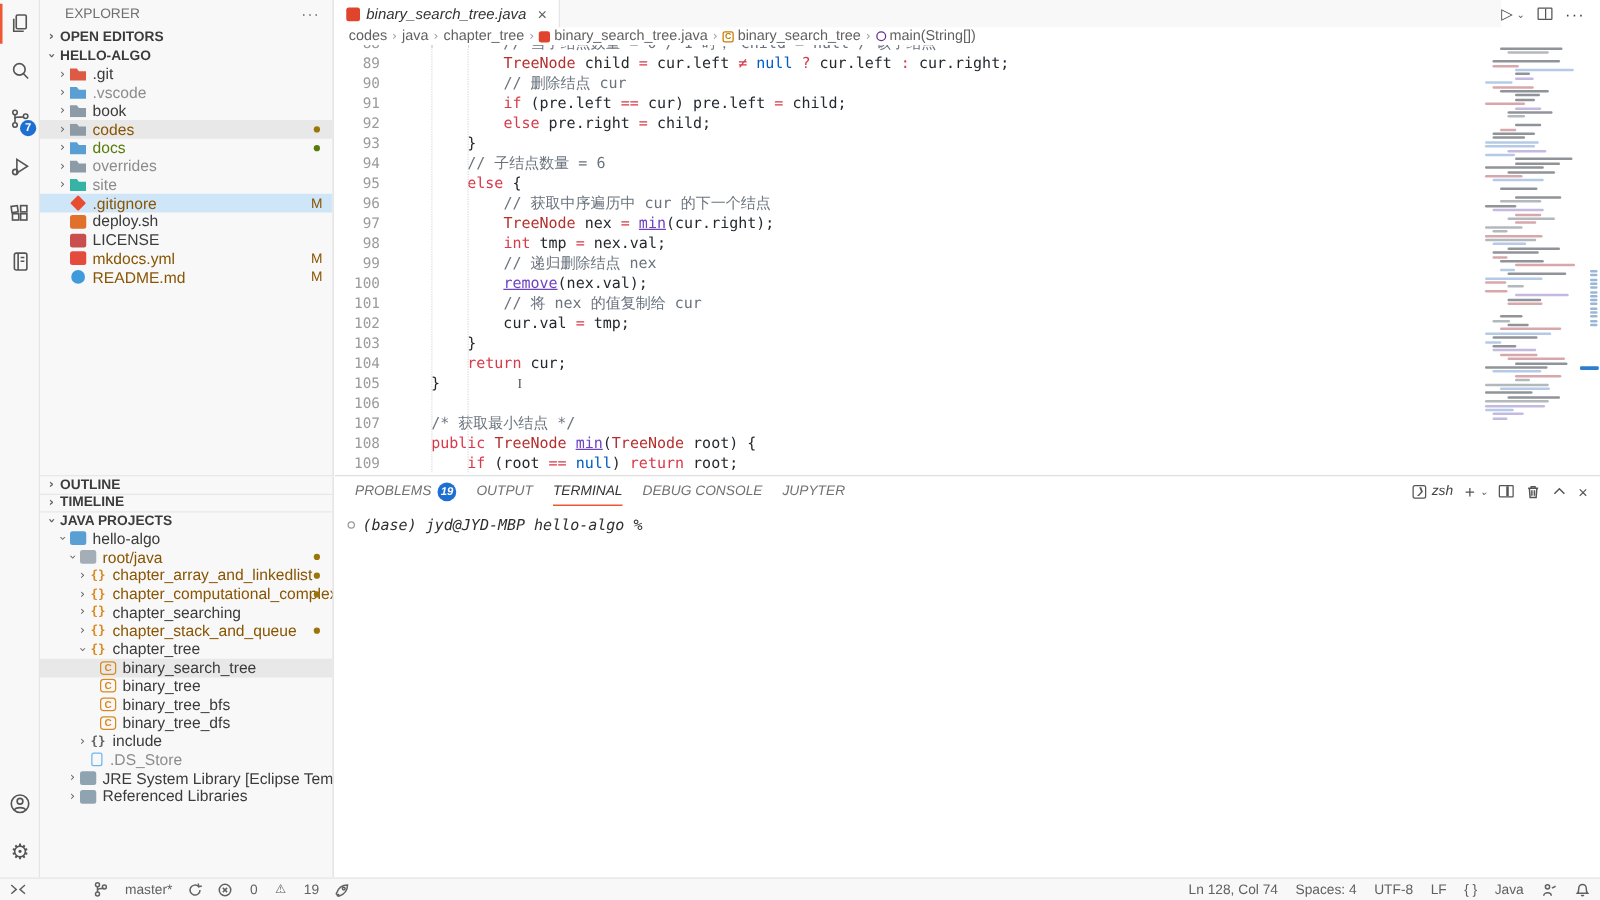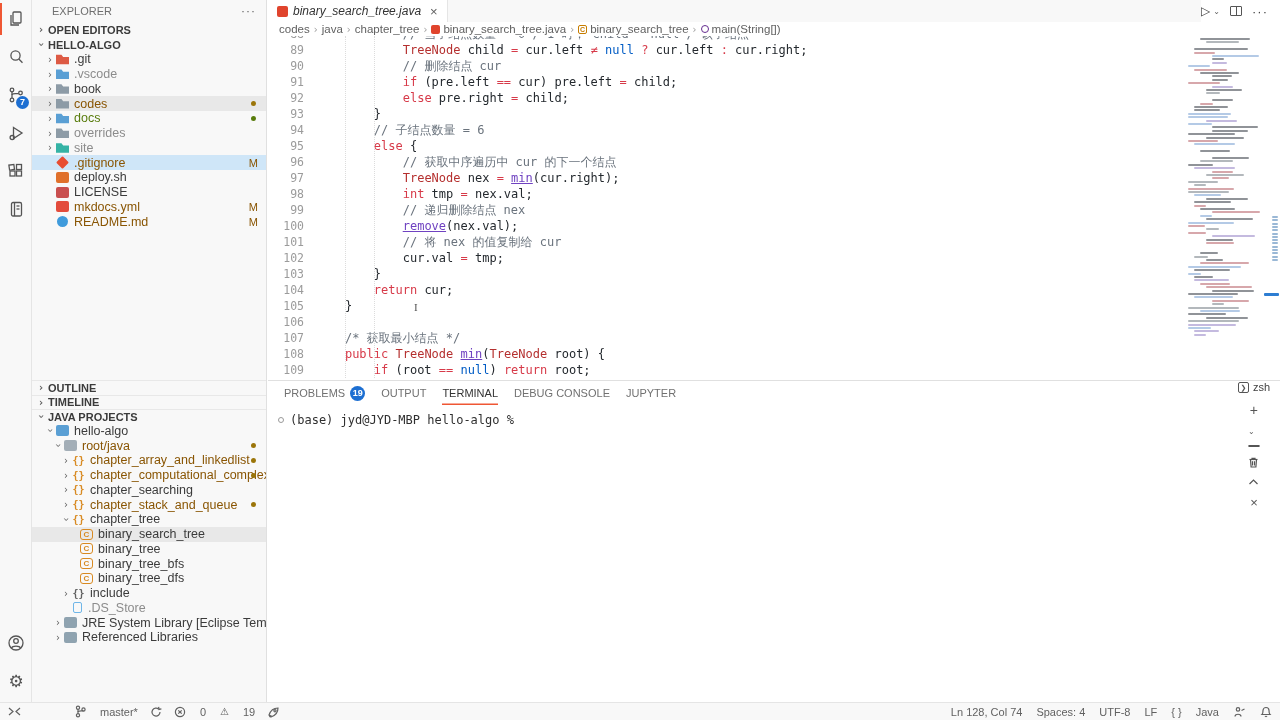"PROBLEMS" .panel { font-style: none -> italic }
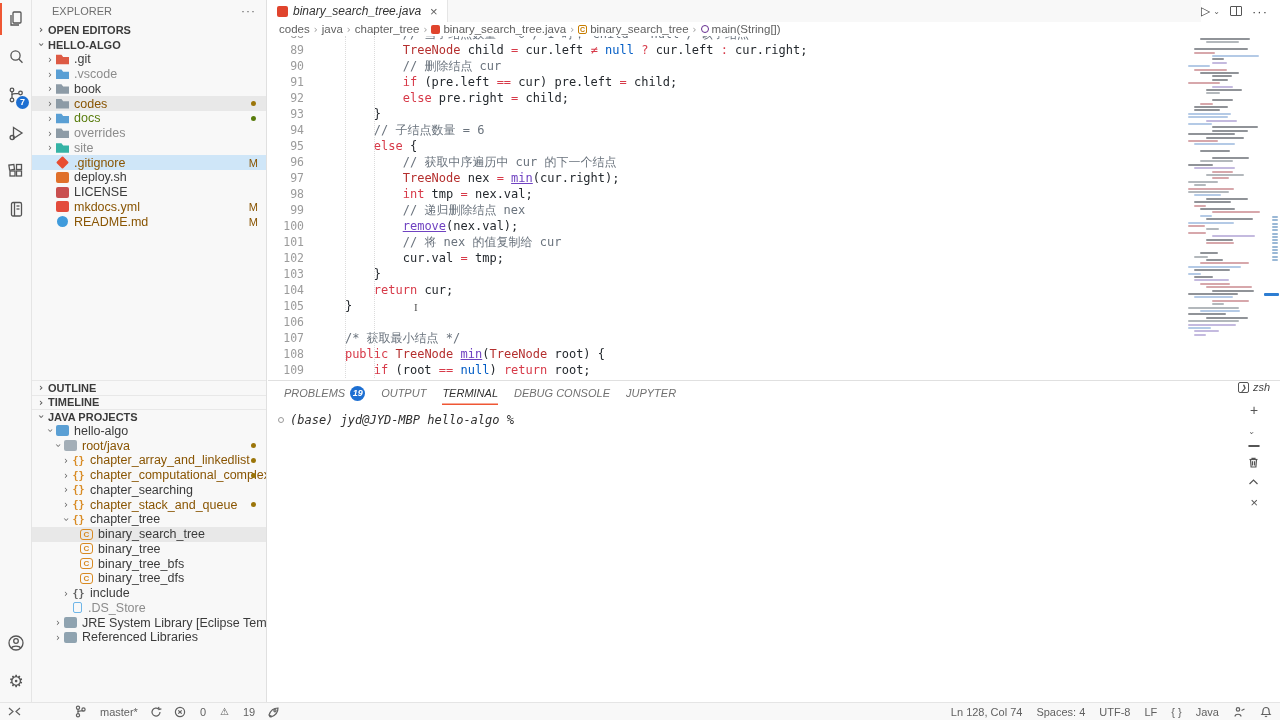"zsh" .panel-acts { flex-direction: column -> none }
